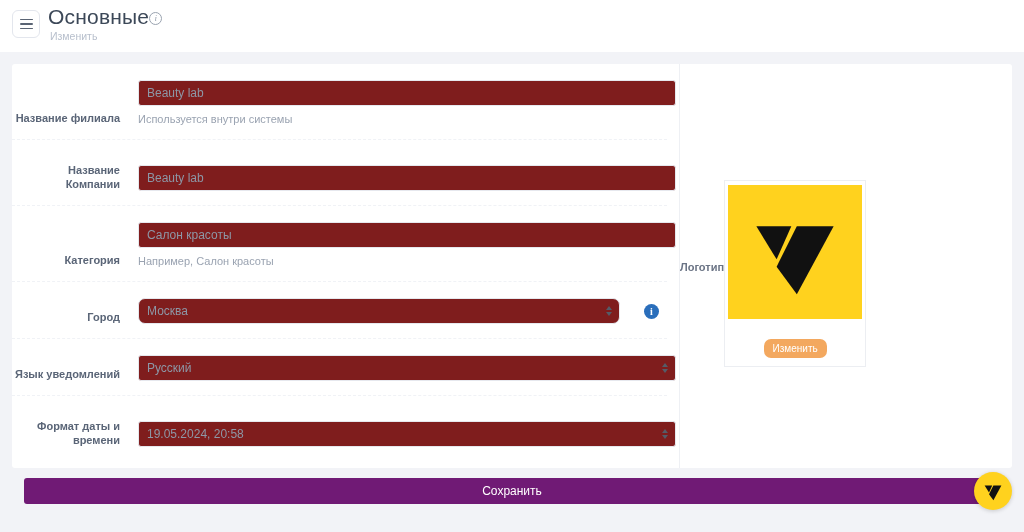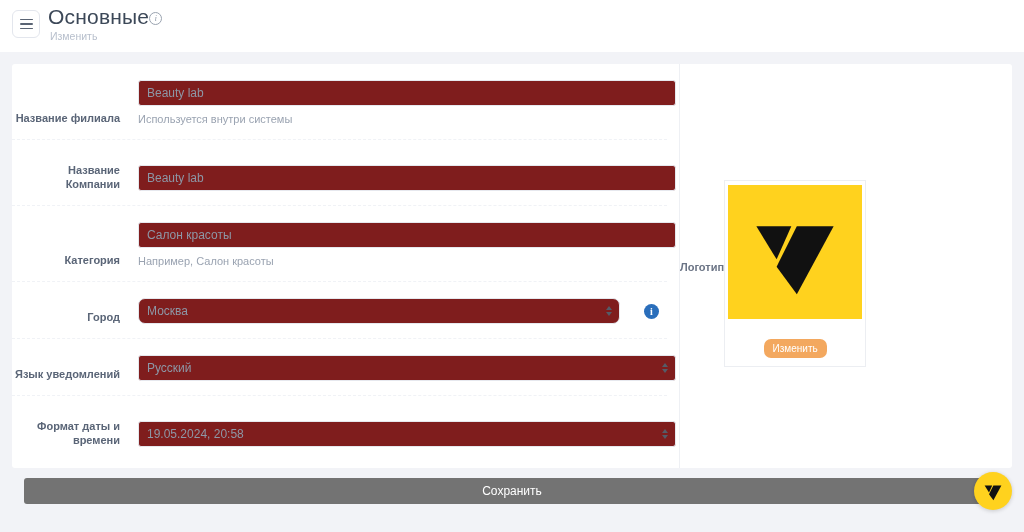"Сохранить" .btn-save { background: #737373 -> #701a75 }
